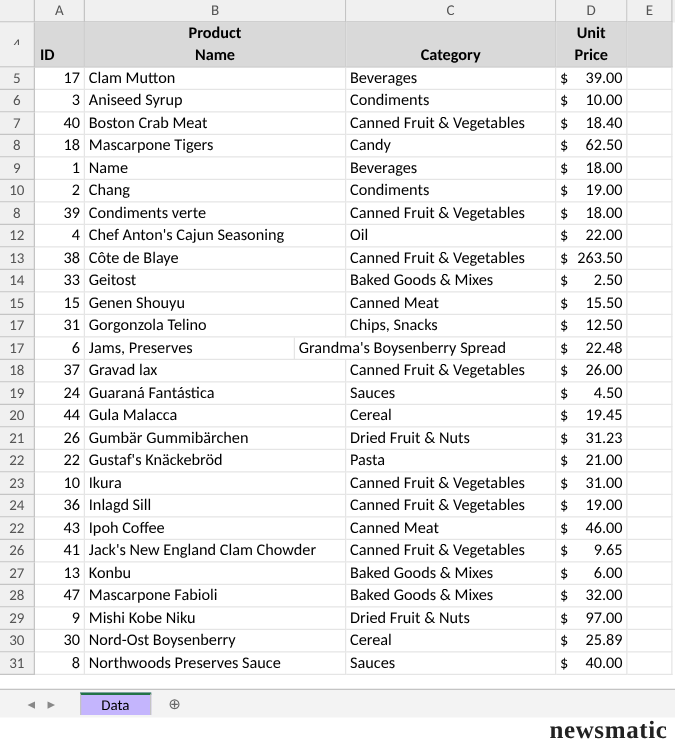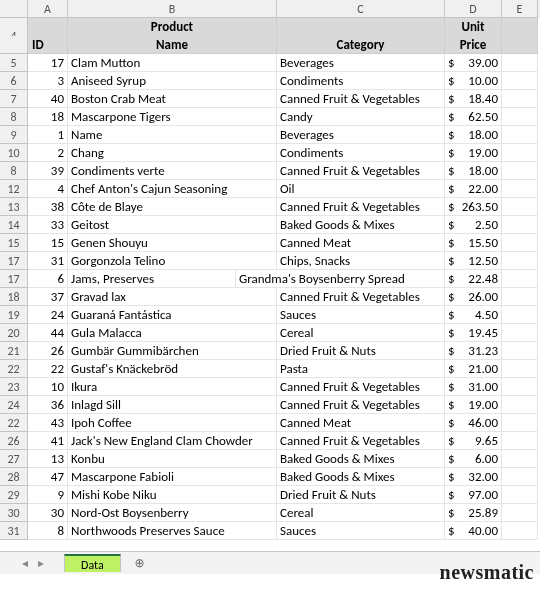"Data" .tab { background: #bef264 -> #c4b5fd }
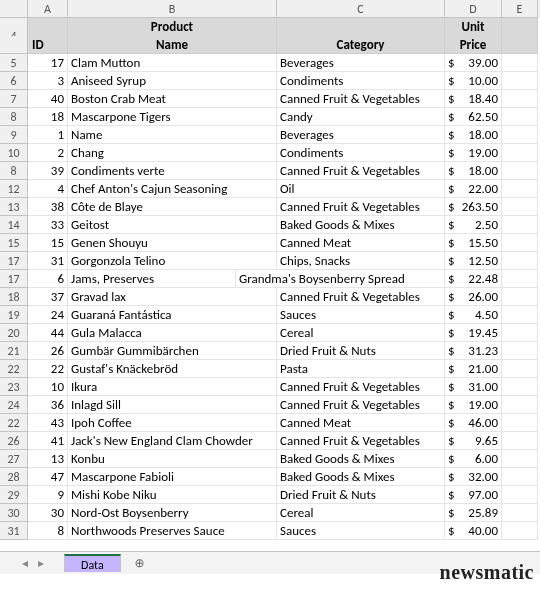"newsmatic" .watermark { bottom: 14px -> 2px }
